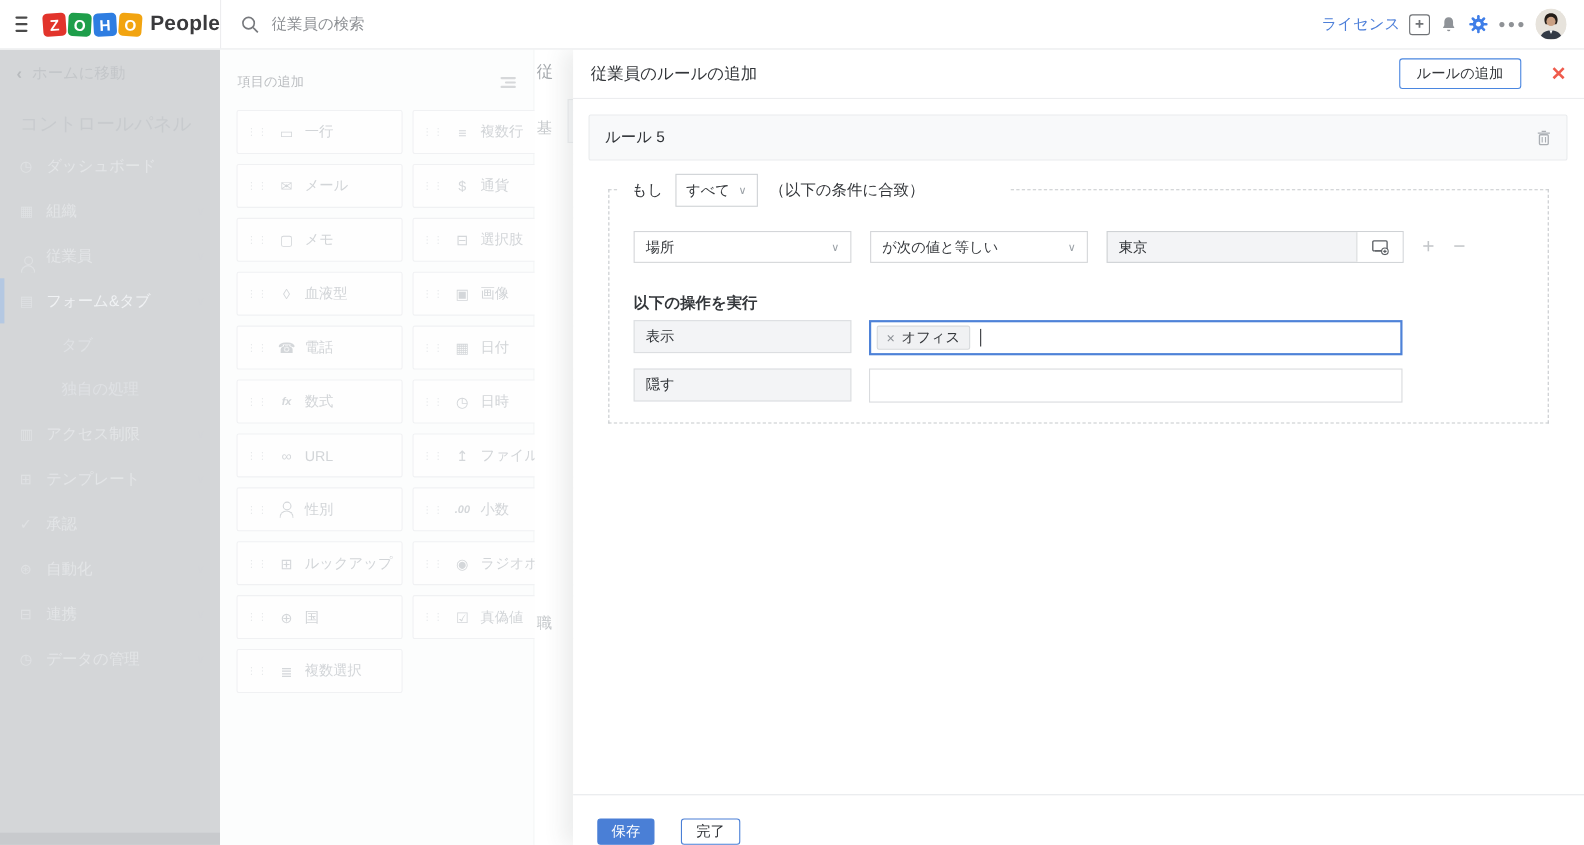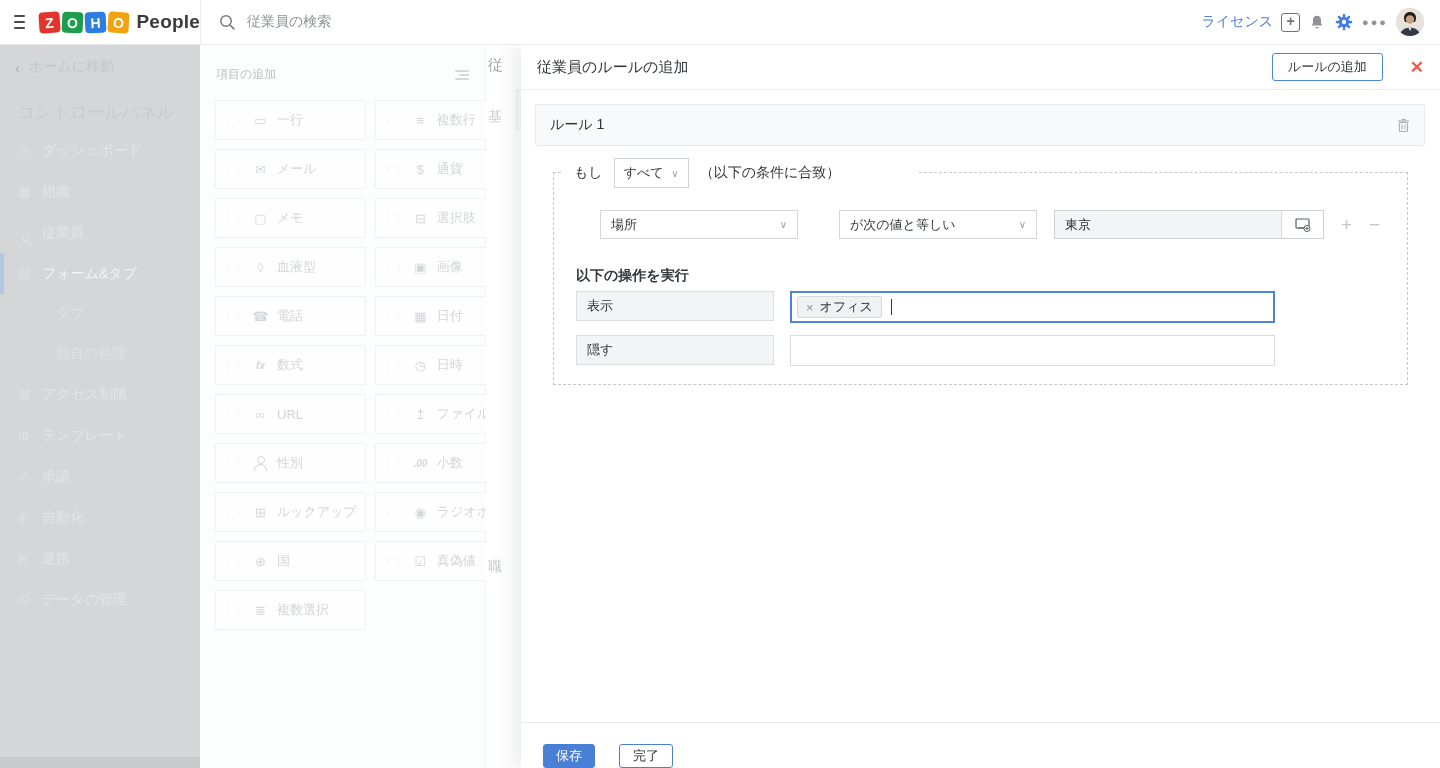"ルール 1" span.rule-title { text: 1 -> 5 }
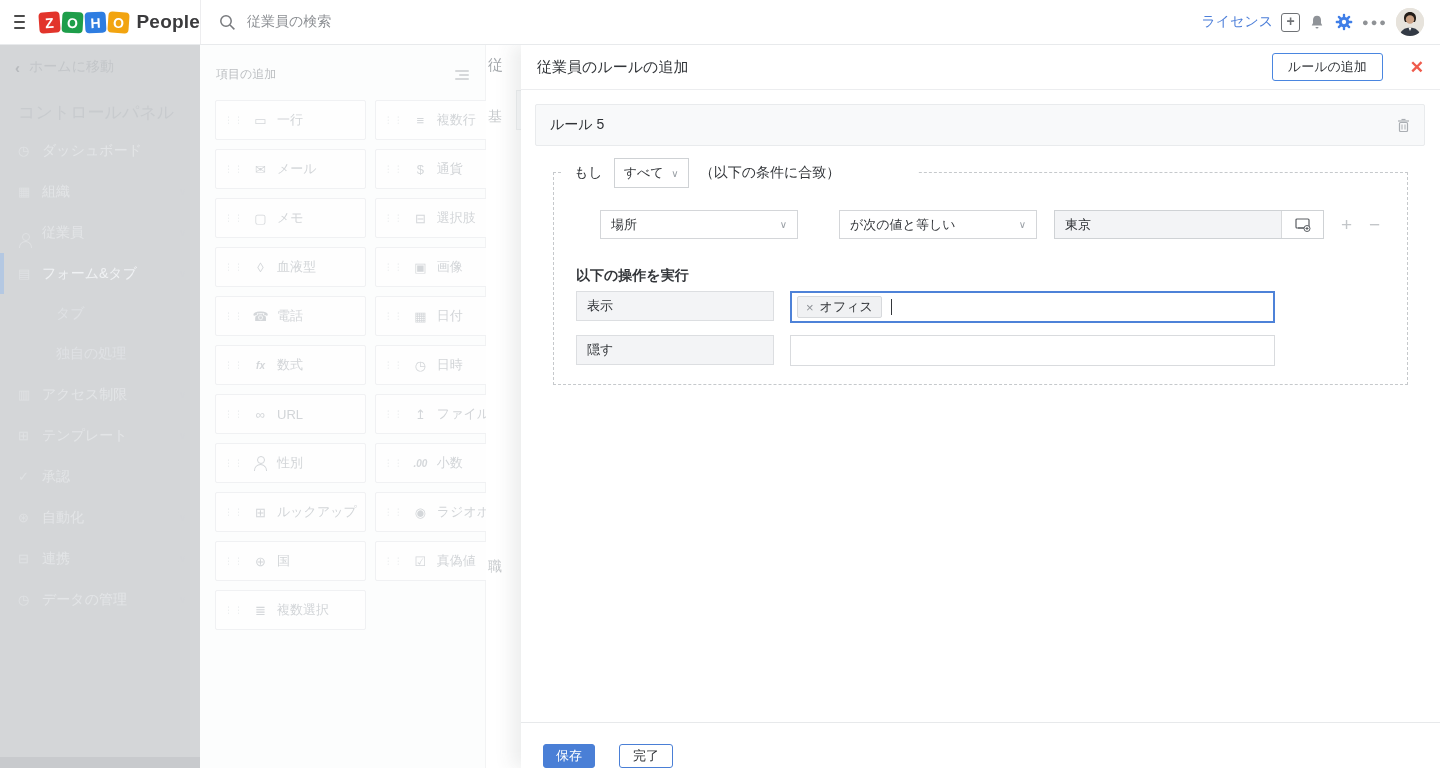"場所" .select-box { margin-left: 24px -> none }
